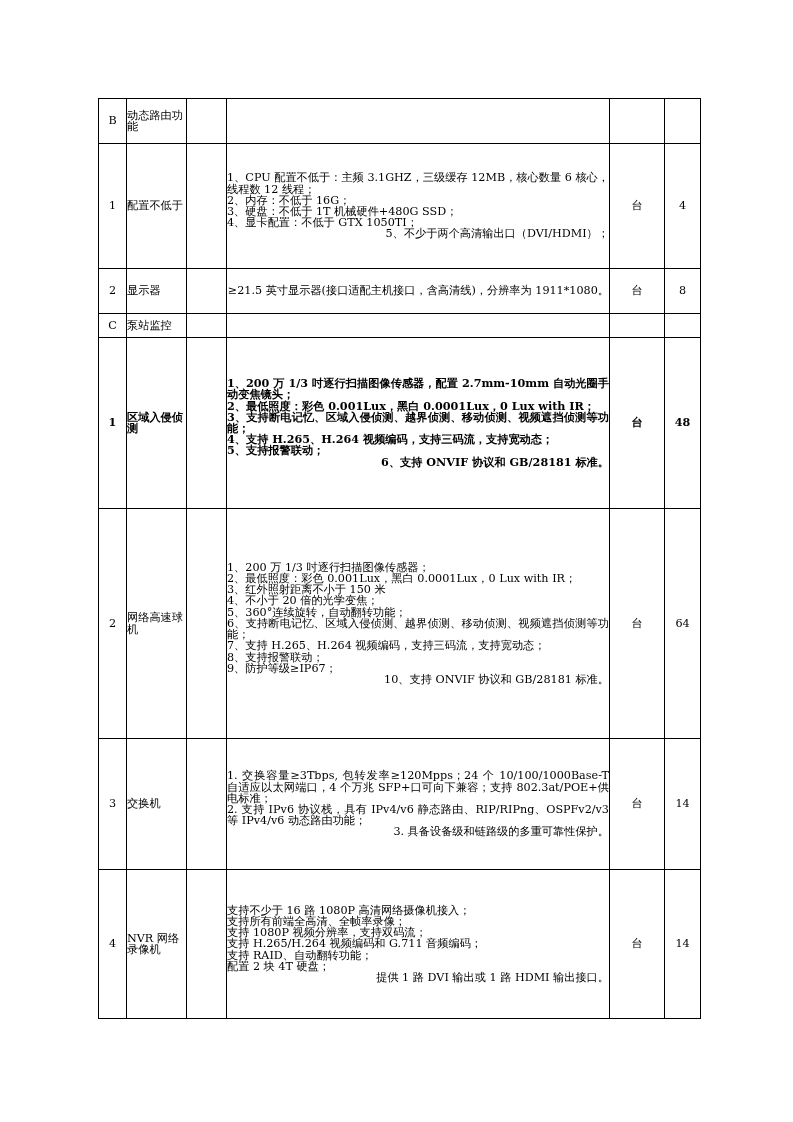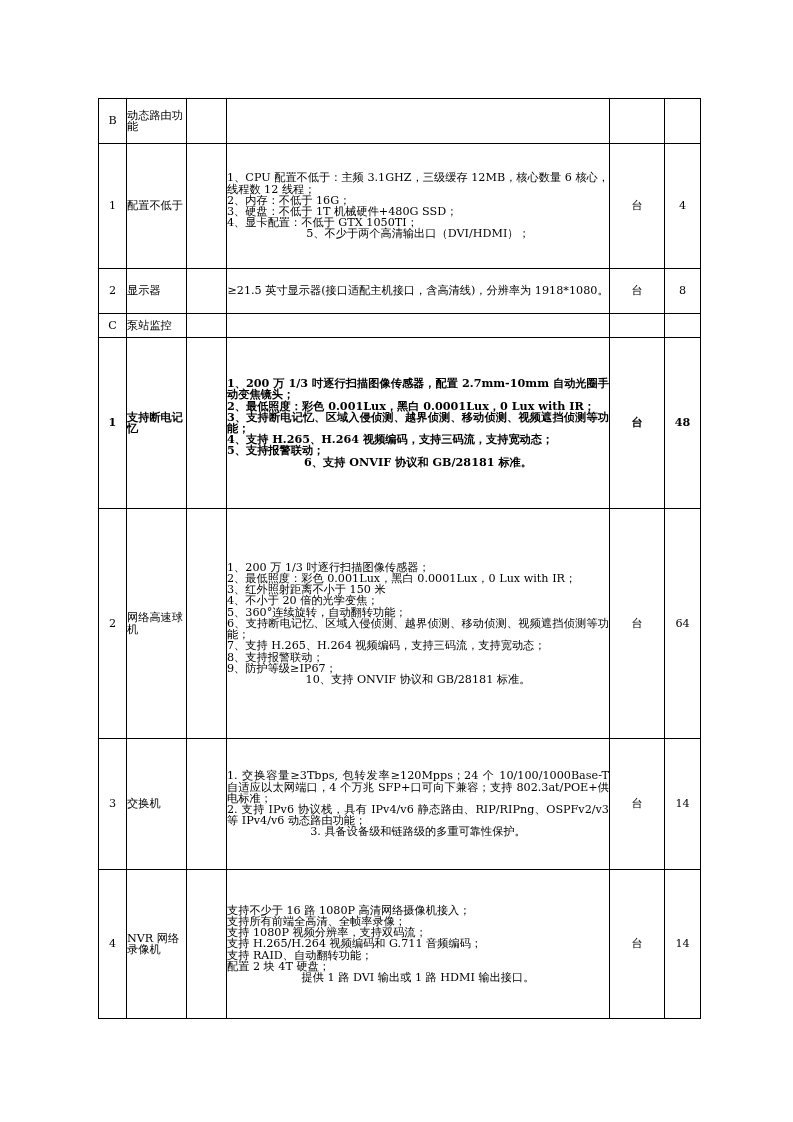"5、不少于两个高清输出口（DVI/HDMI）；" .spec-line:last-child { text-align: center -> right }
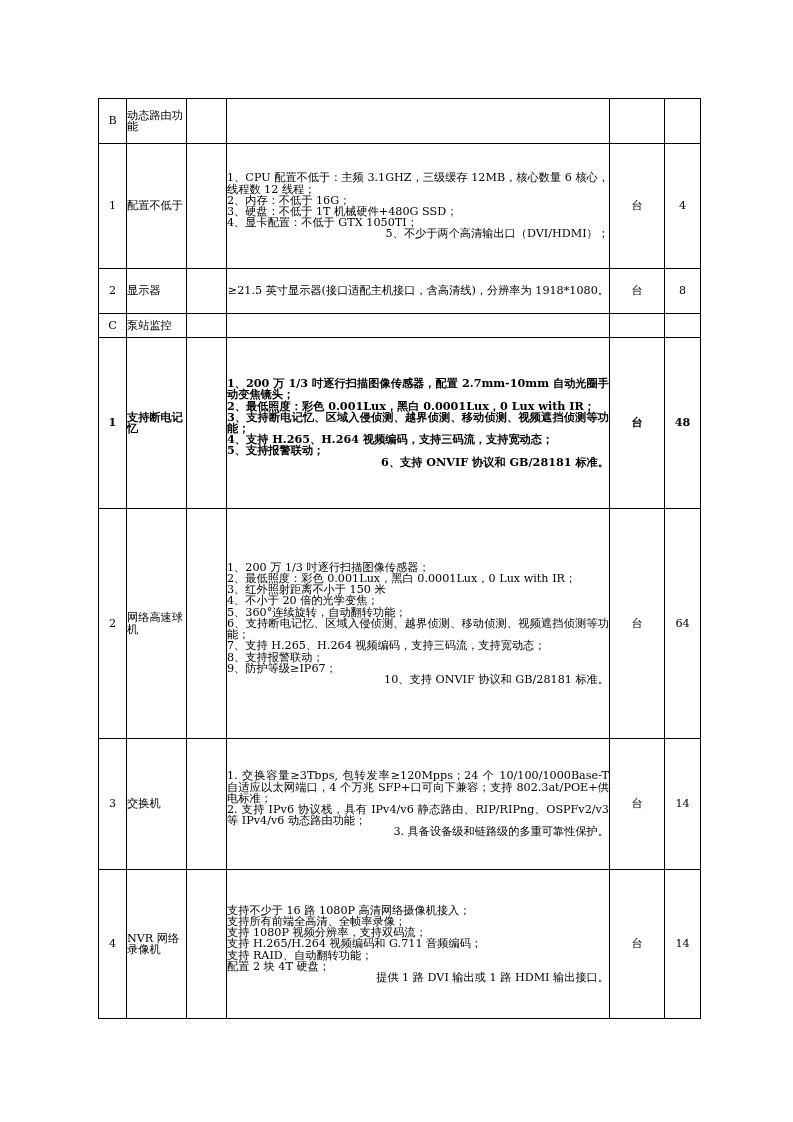"≥21.5 英寸显示器(接口适配主机接口，含高清线)，分辨率为" span.spec-line { text: 1918 -> 1911 }
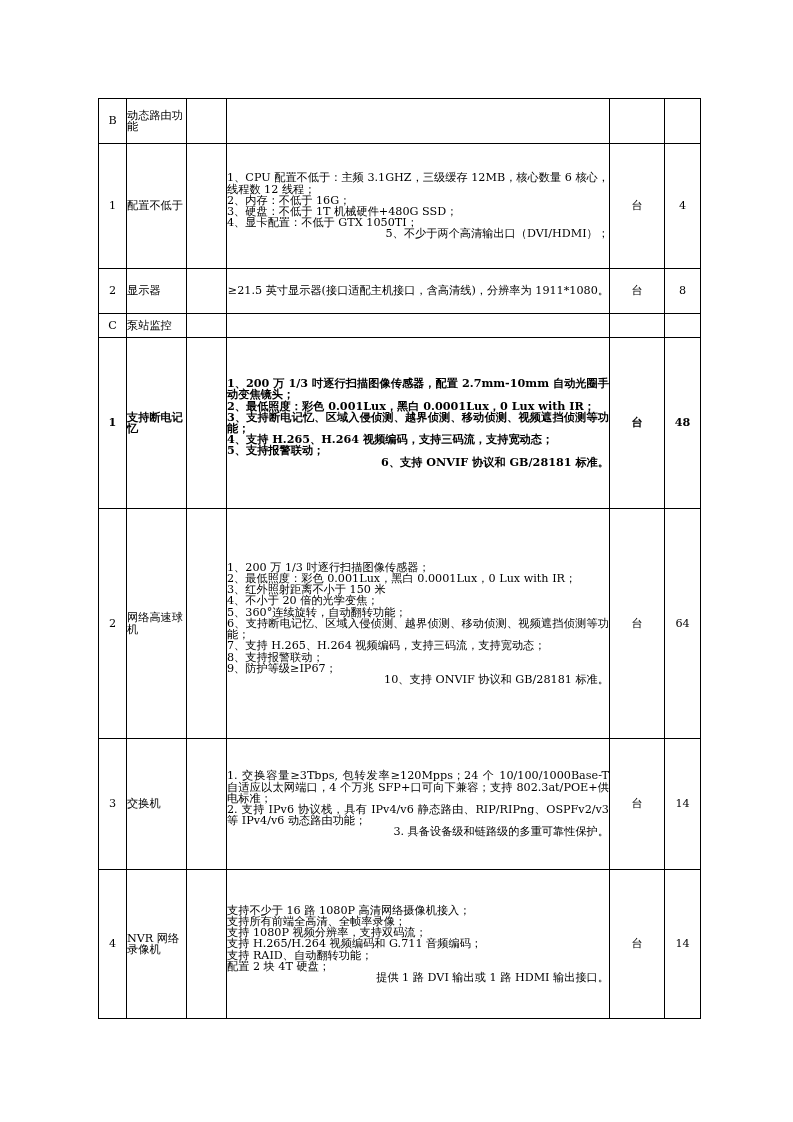"支持断电记忆" td.name { text: 支持断电记忆 -> 区域入侵侦测 }
